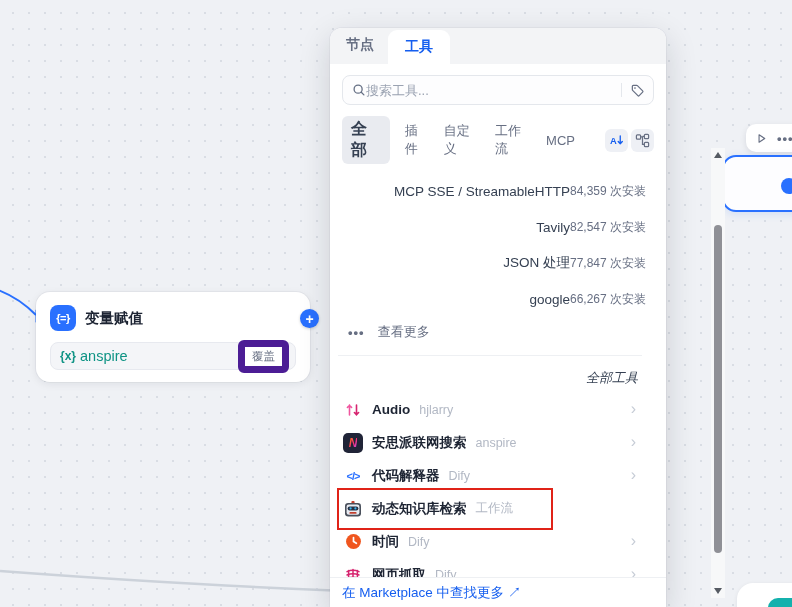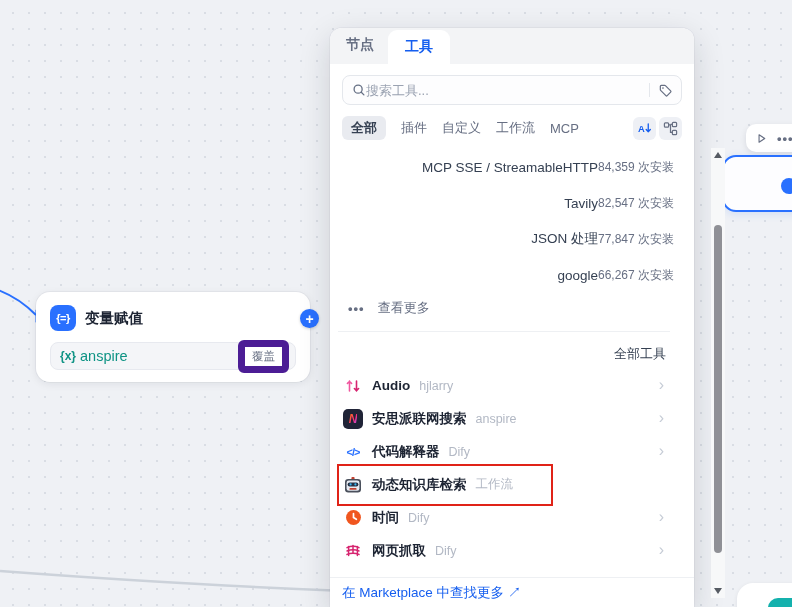"节点" .panel { width: 364px -> 336px }
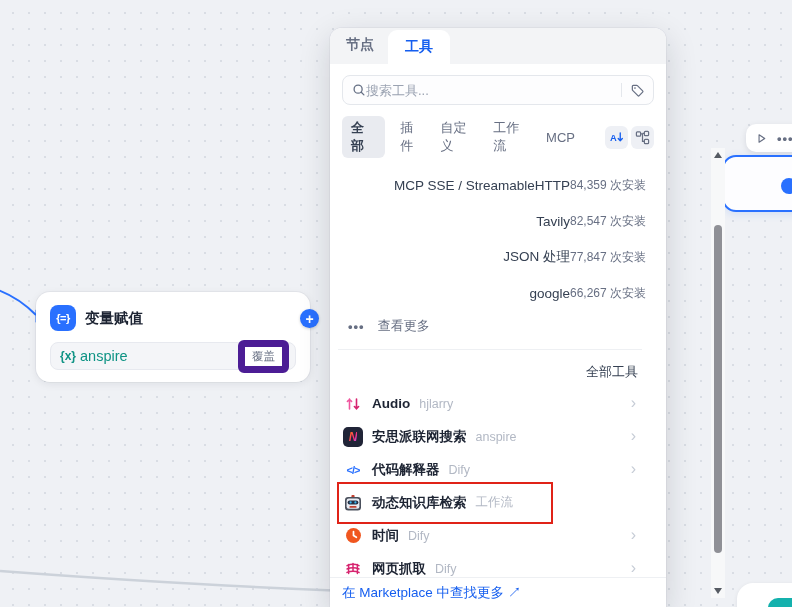"全部" .chip-active { font-size: 13px -> 16px }
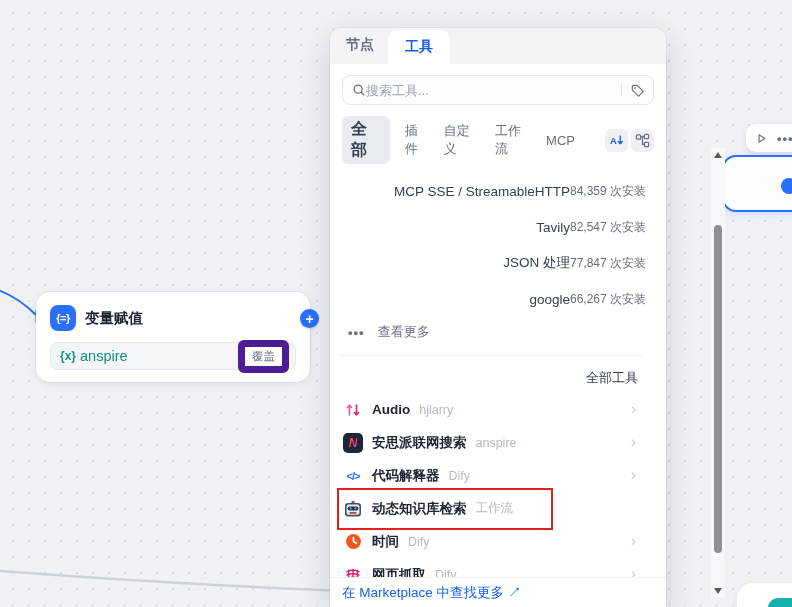"全部工具" .section-label { font-style: none -> italic }
